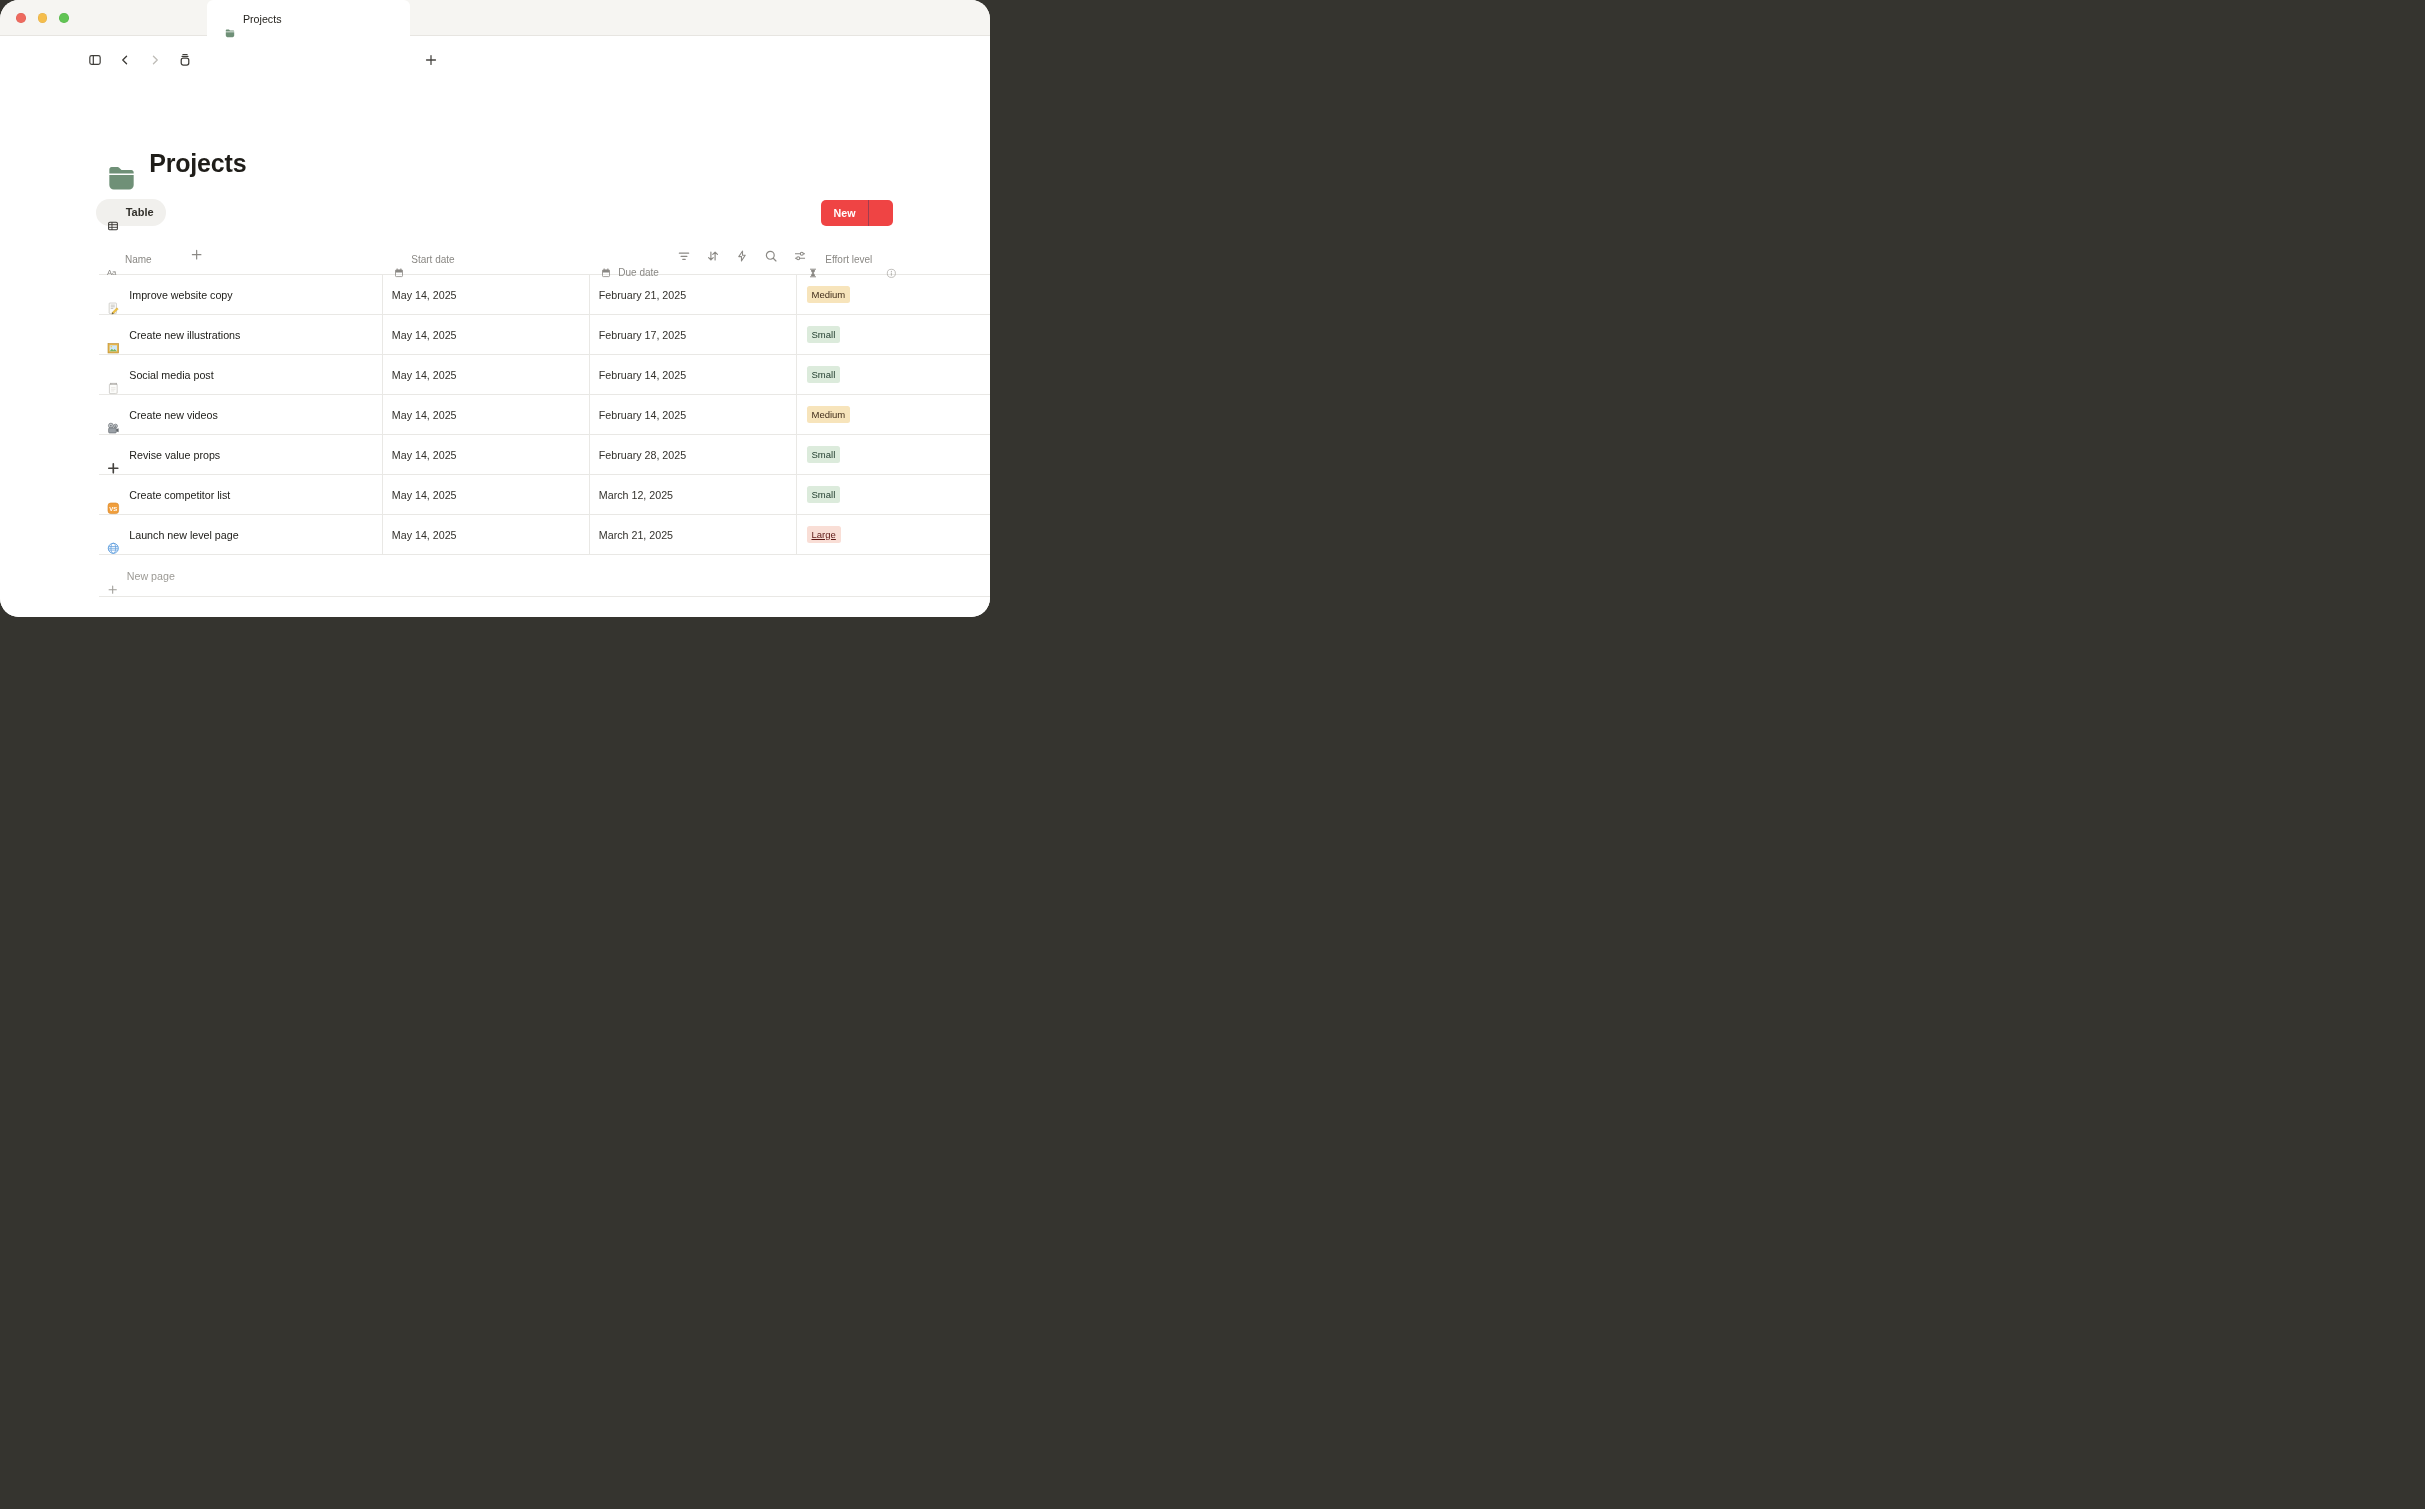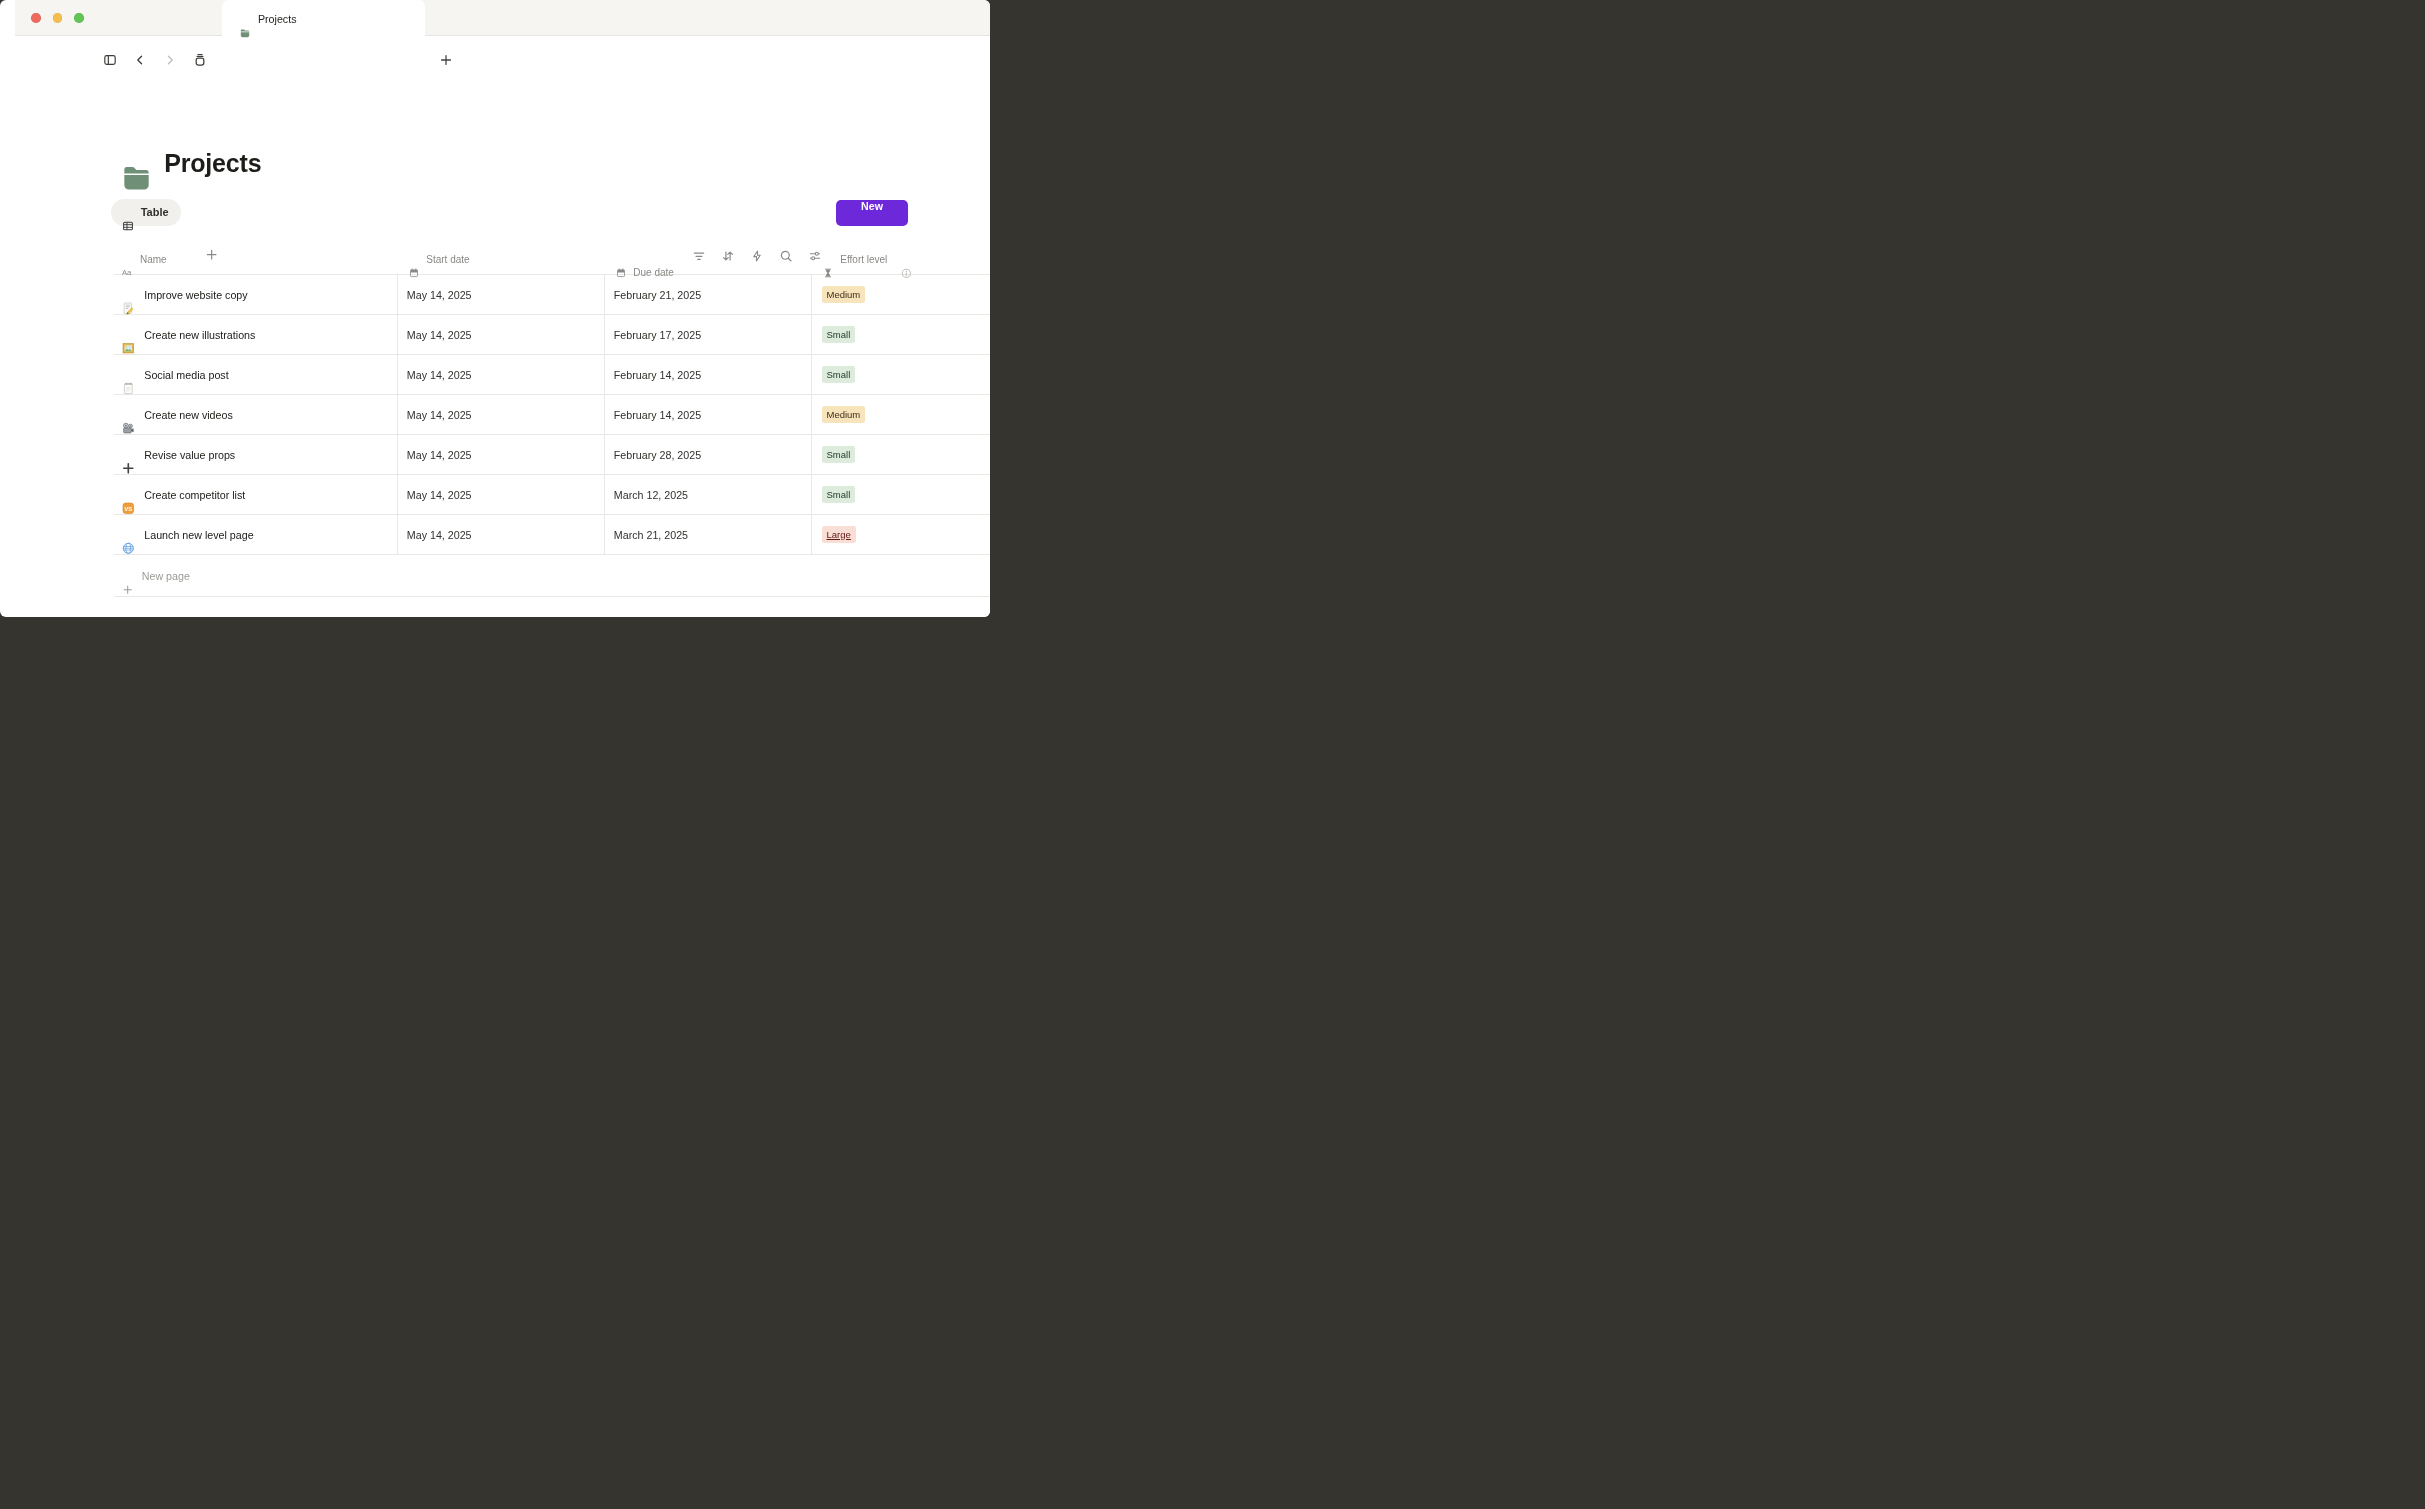"Projects" .window { border-radius: 6px -> 19px; padding-left: 15px -> none }
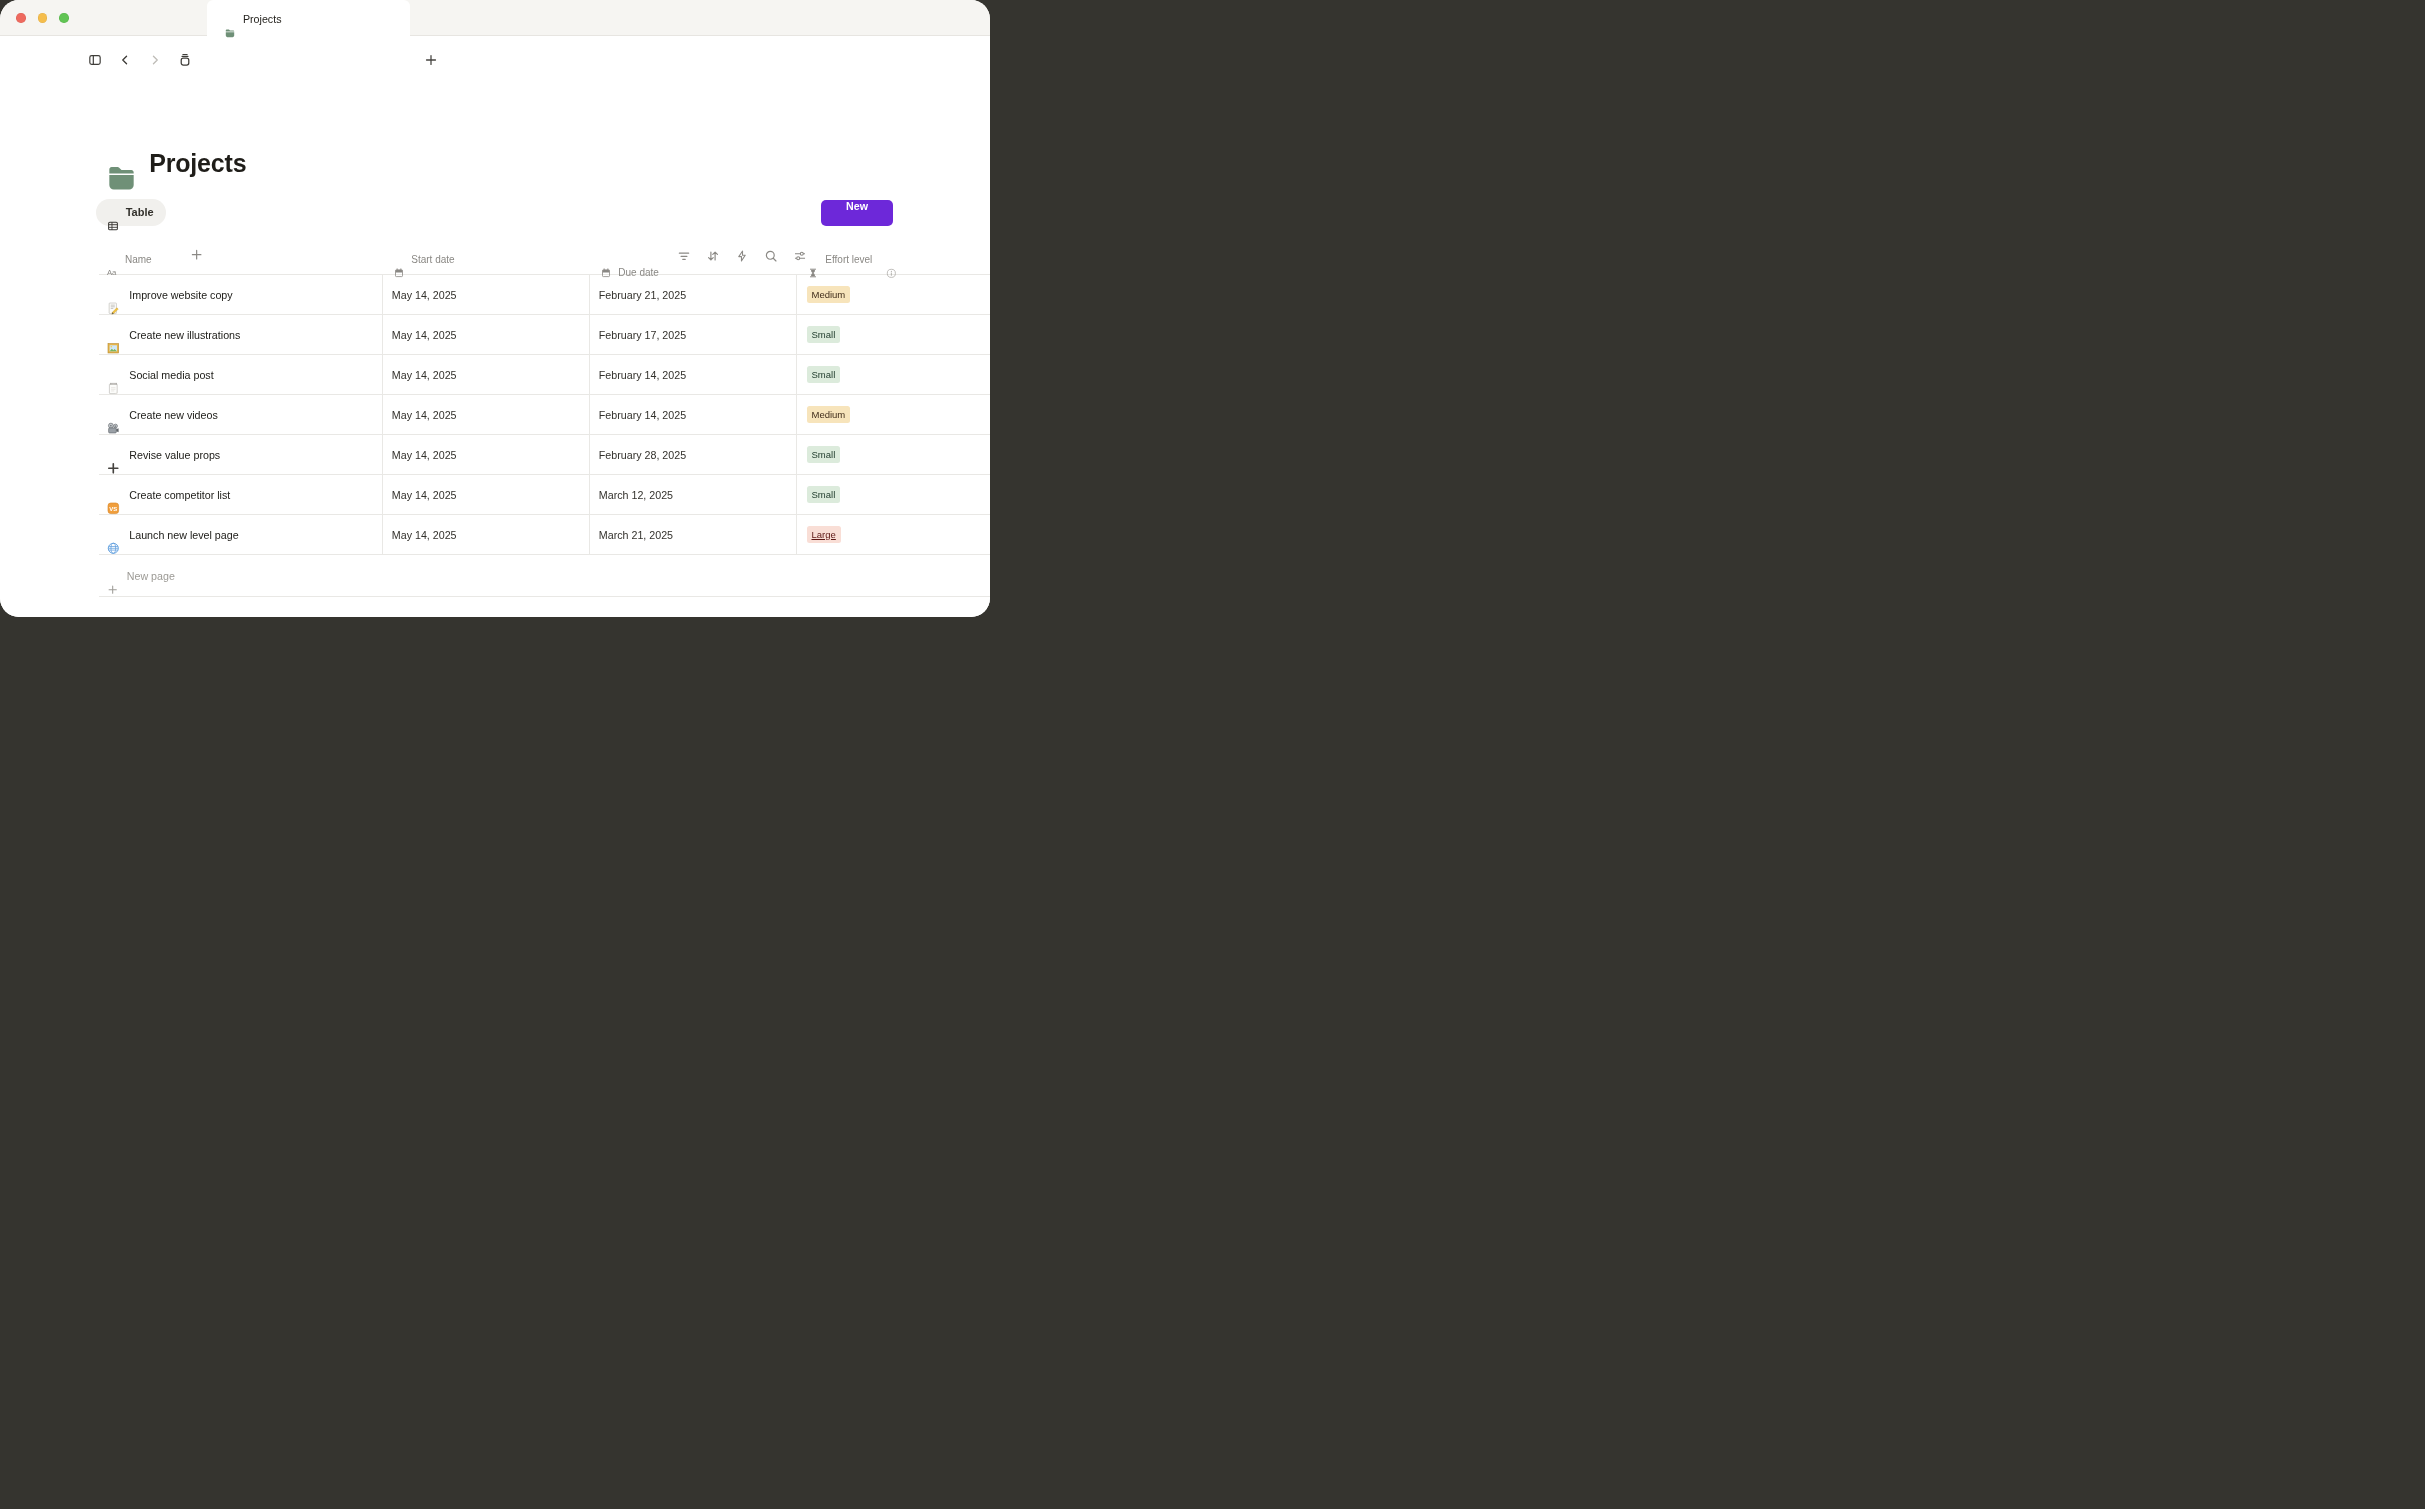"New" div.new-btn { background: #6d28d9 -> #ef4444; flex-direction: column -> none }
